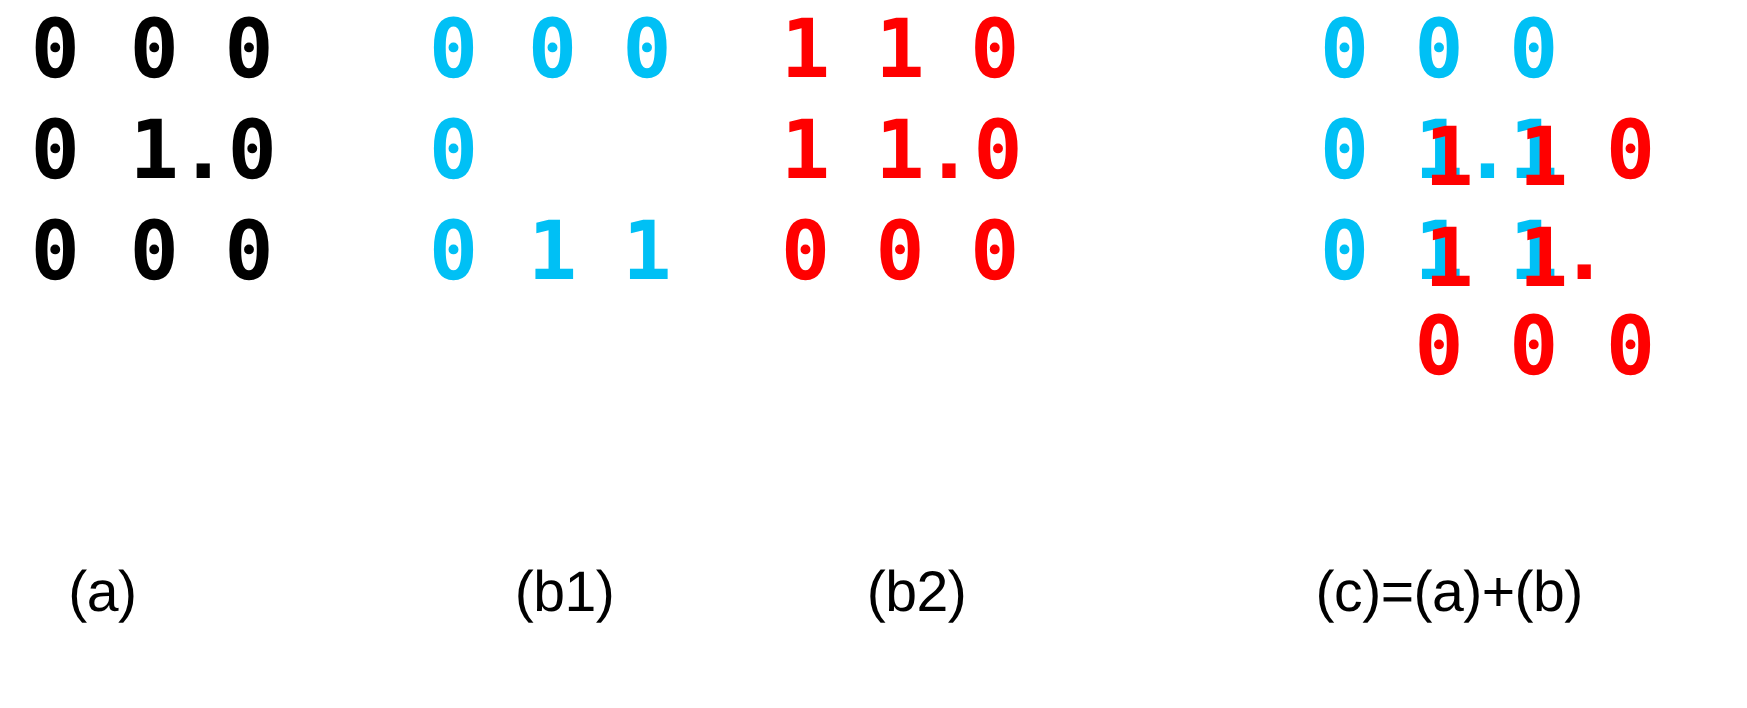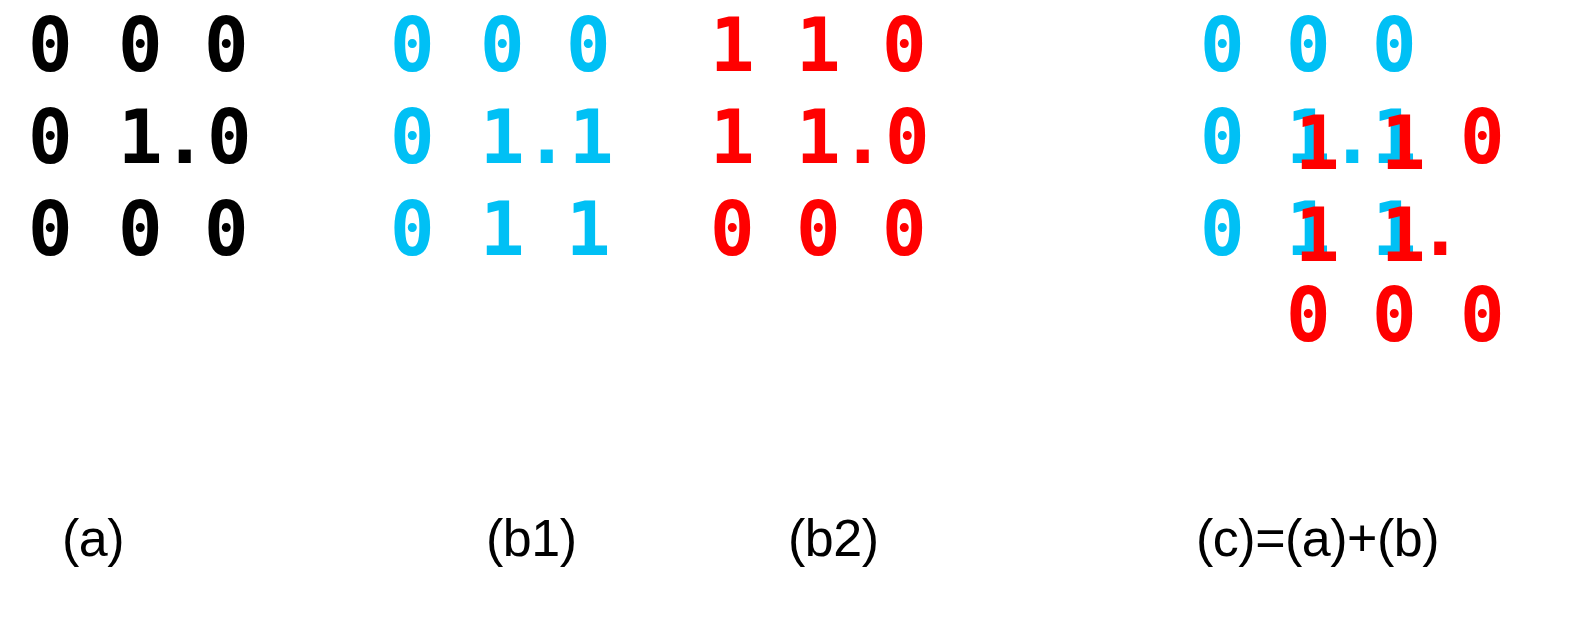"1.1" span.cell { html: <span>1.1</span> -> none }
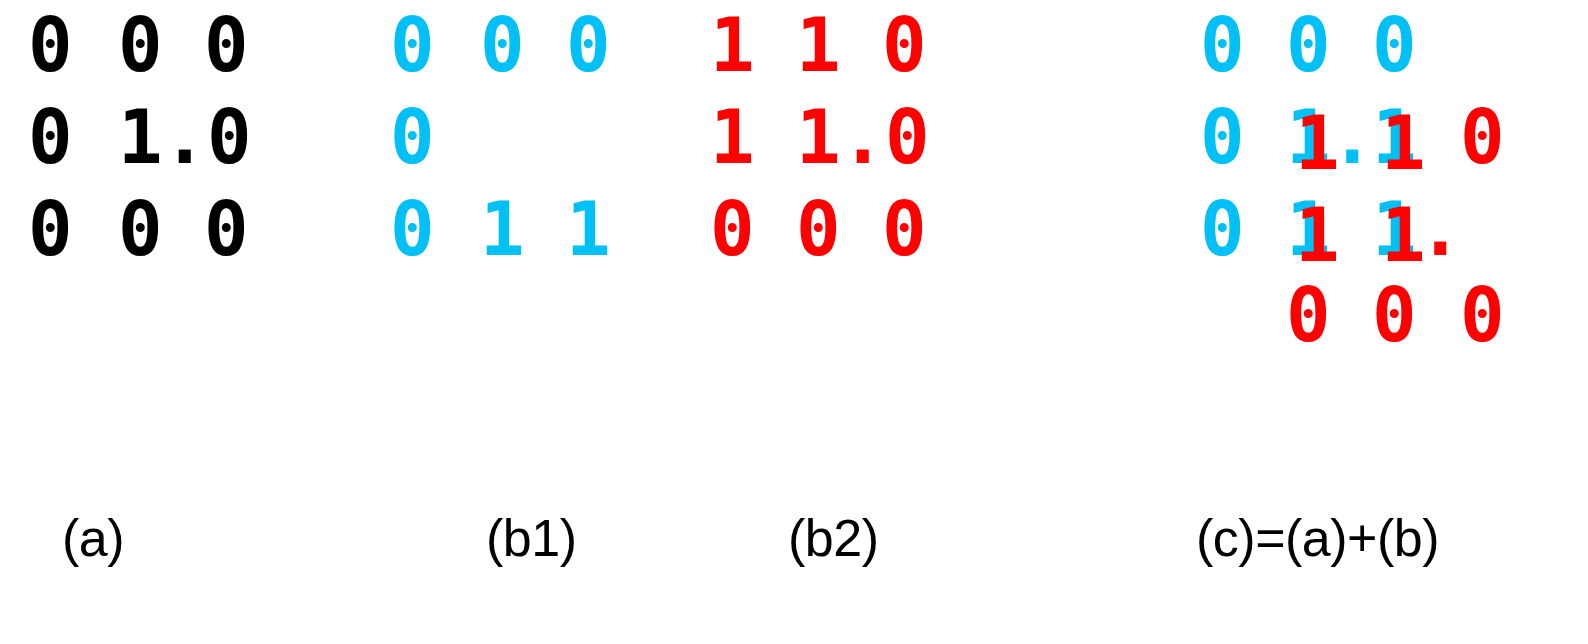"(b1)" span.cap-line { margin-left: 68px -> 50px }
